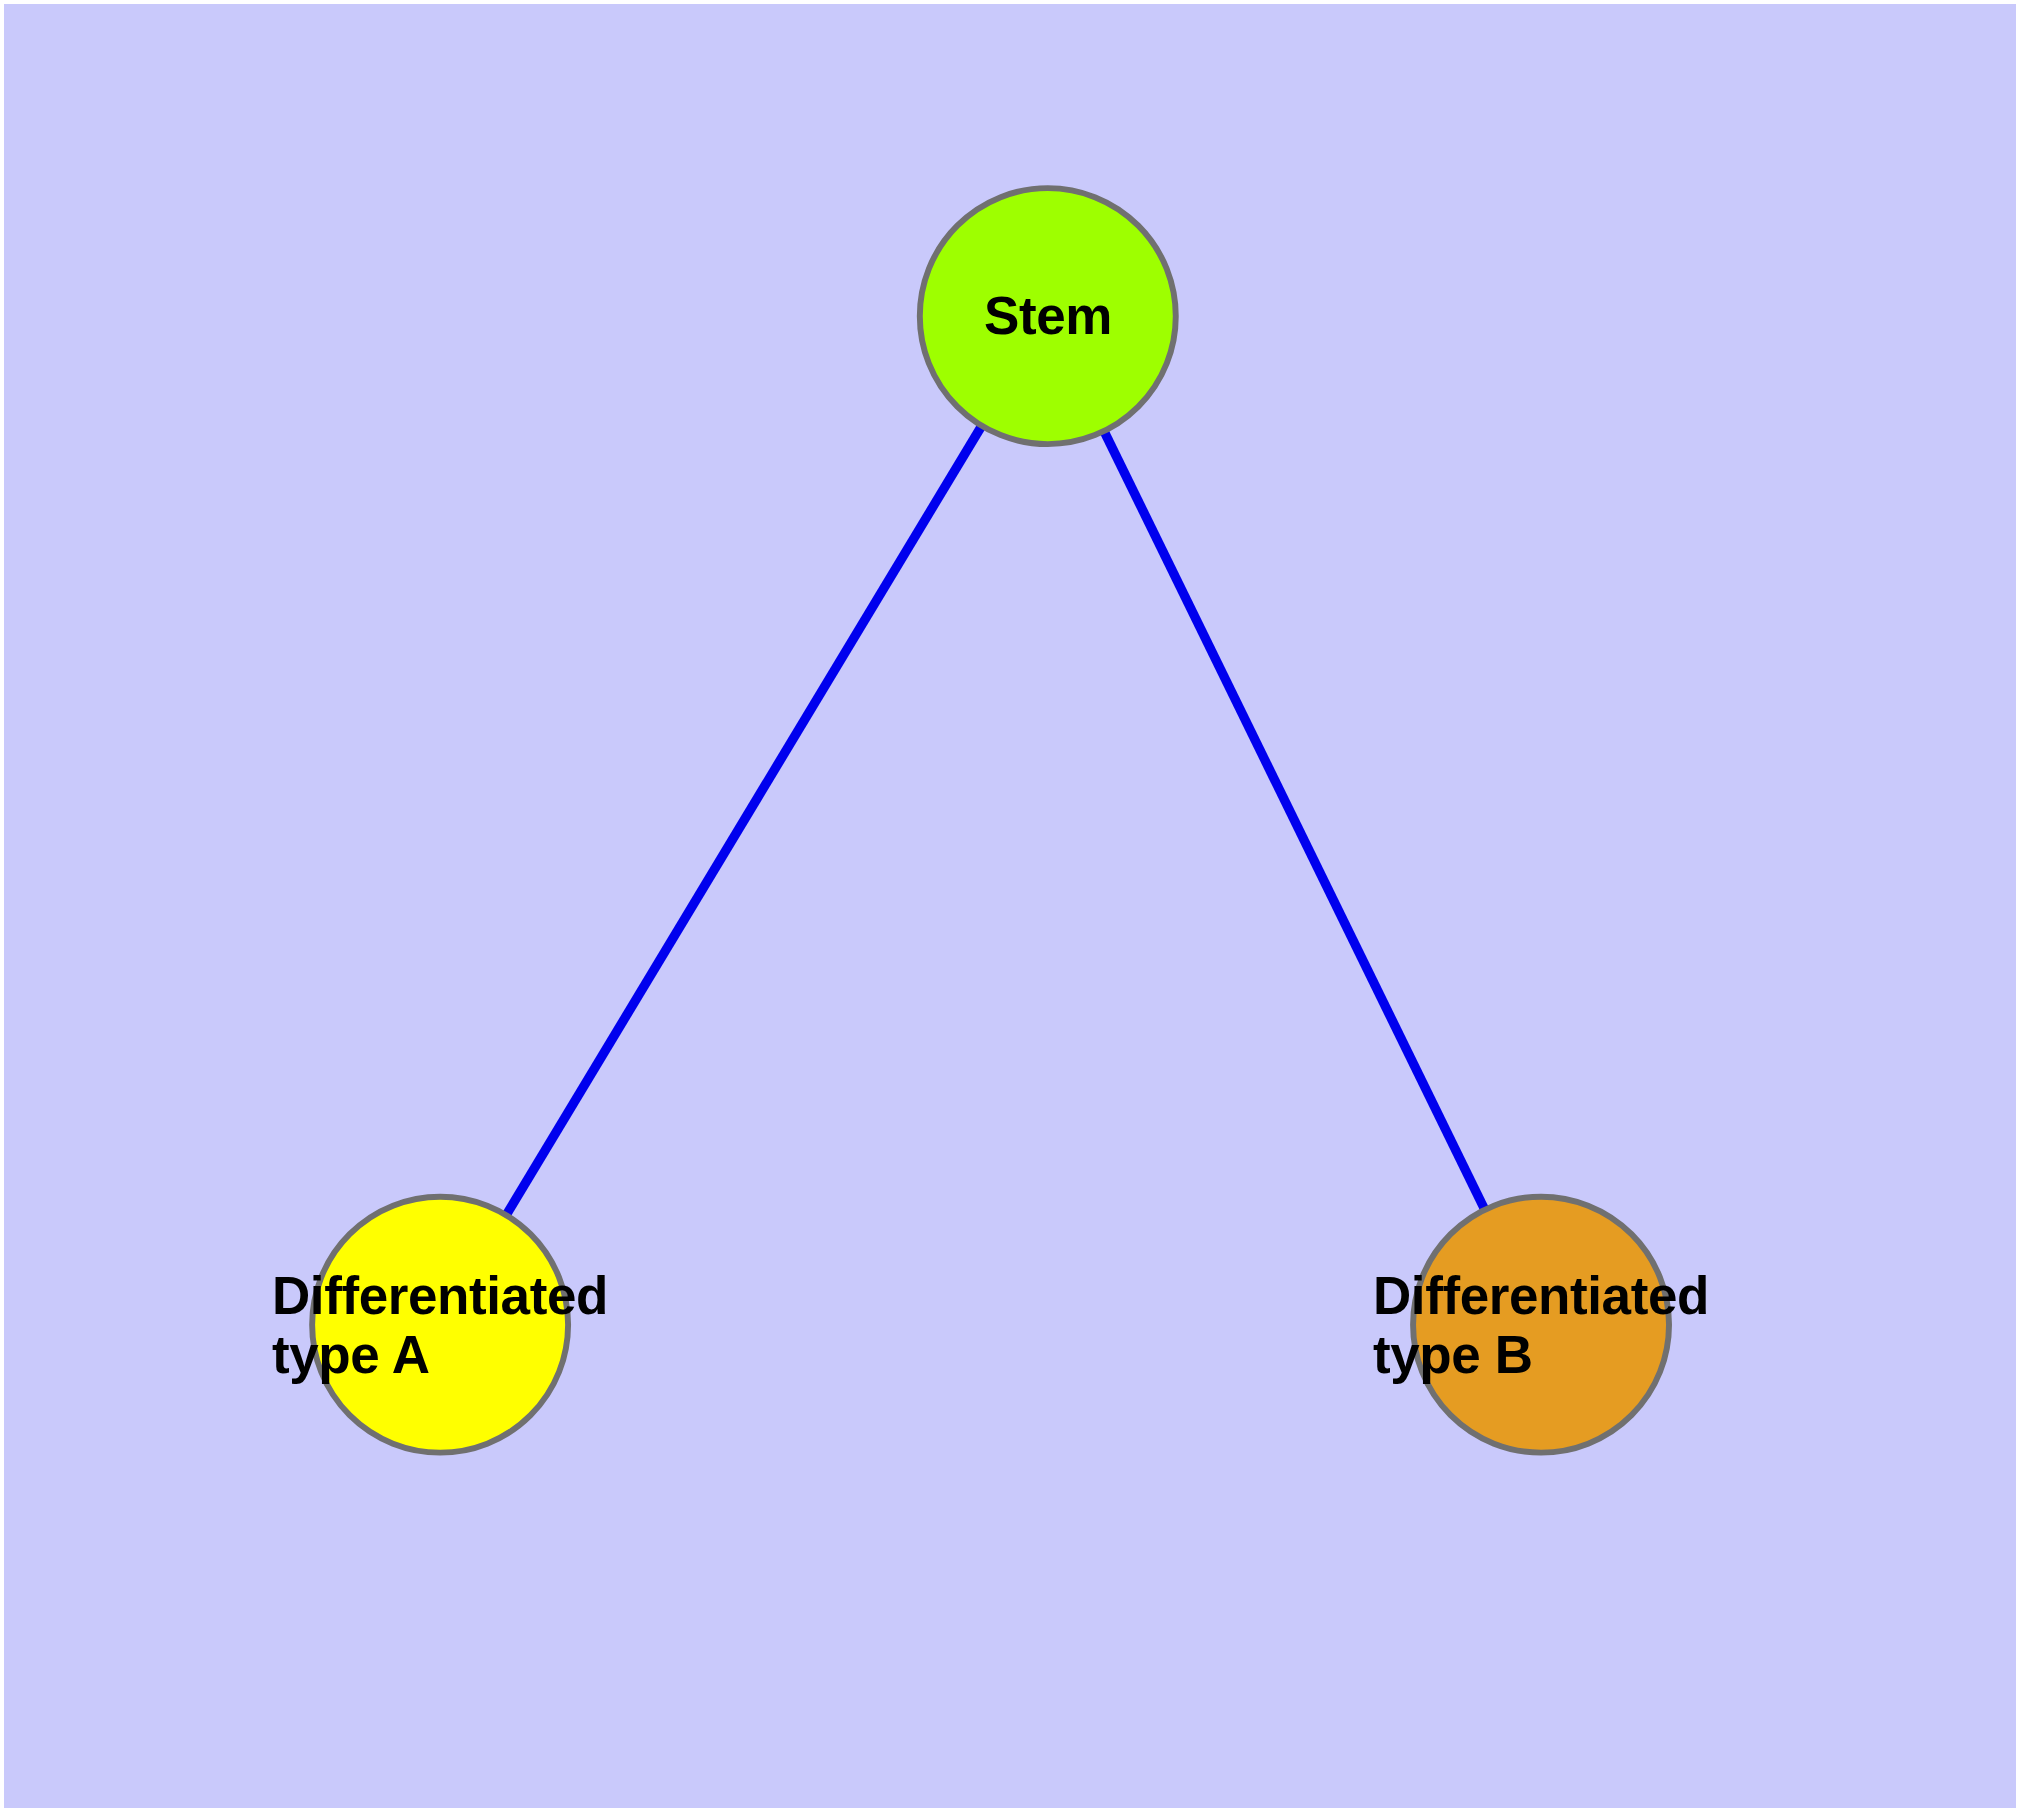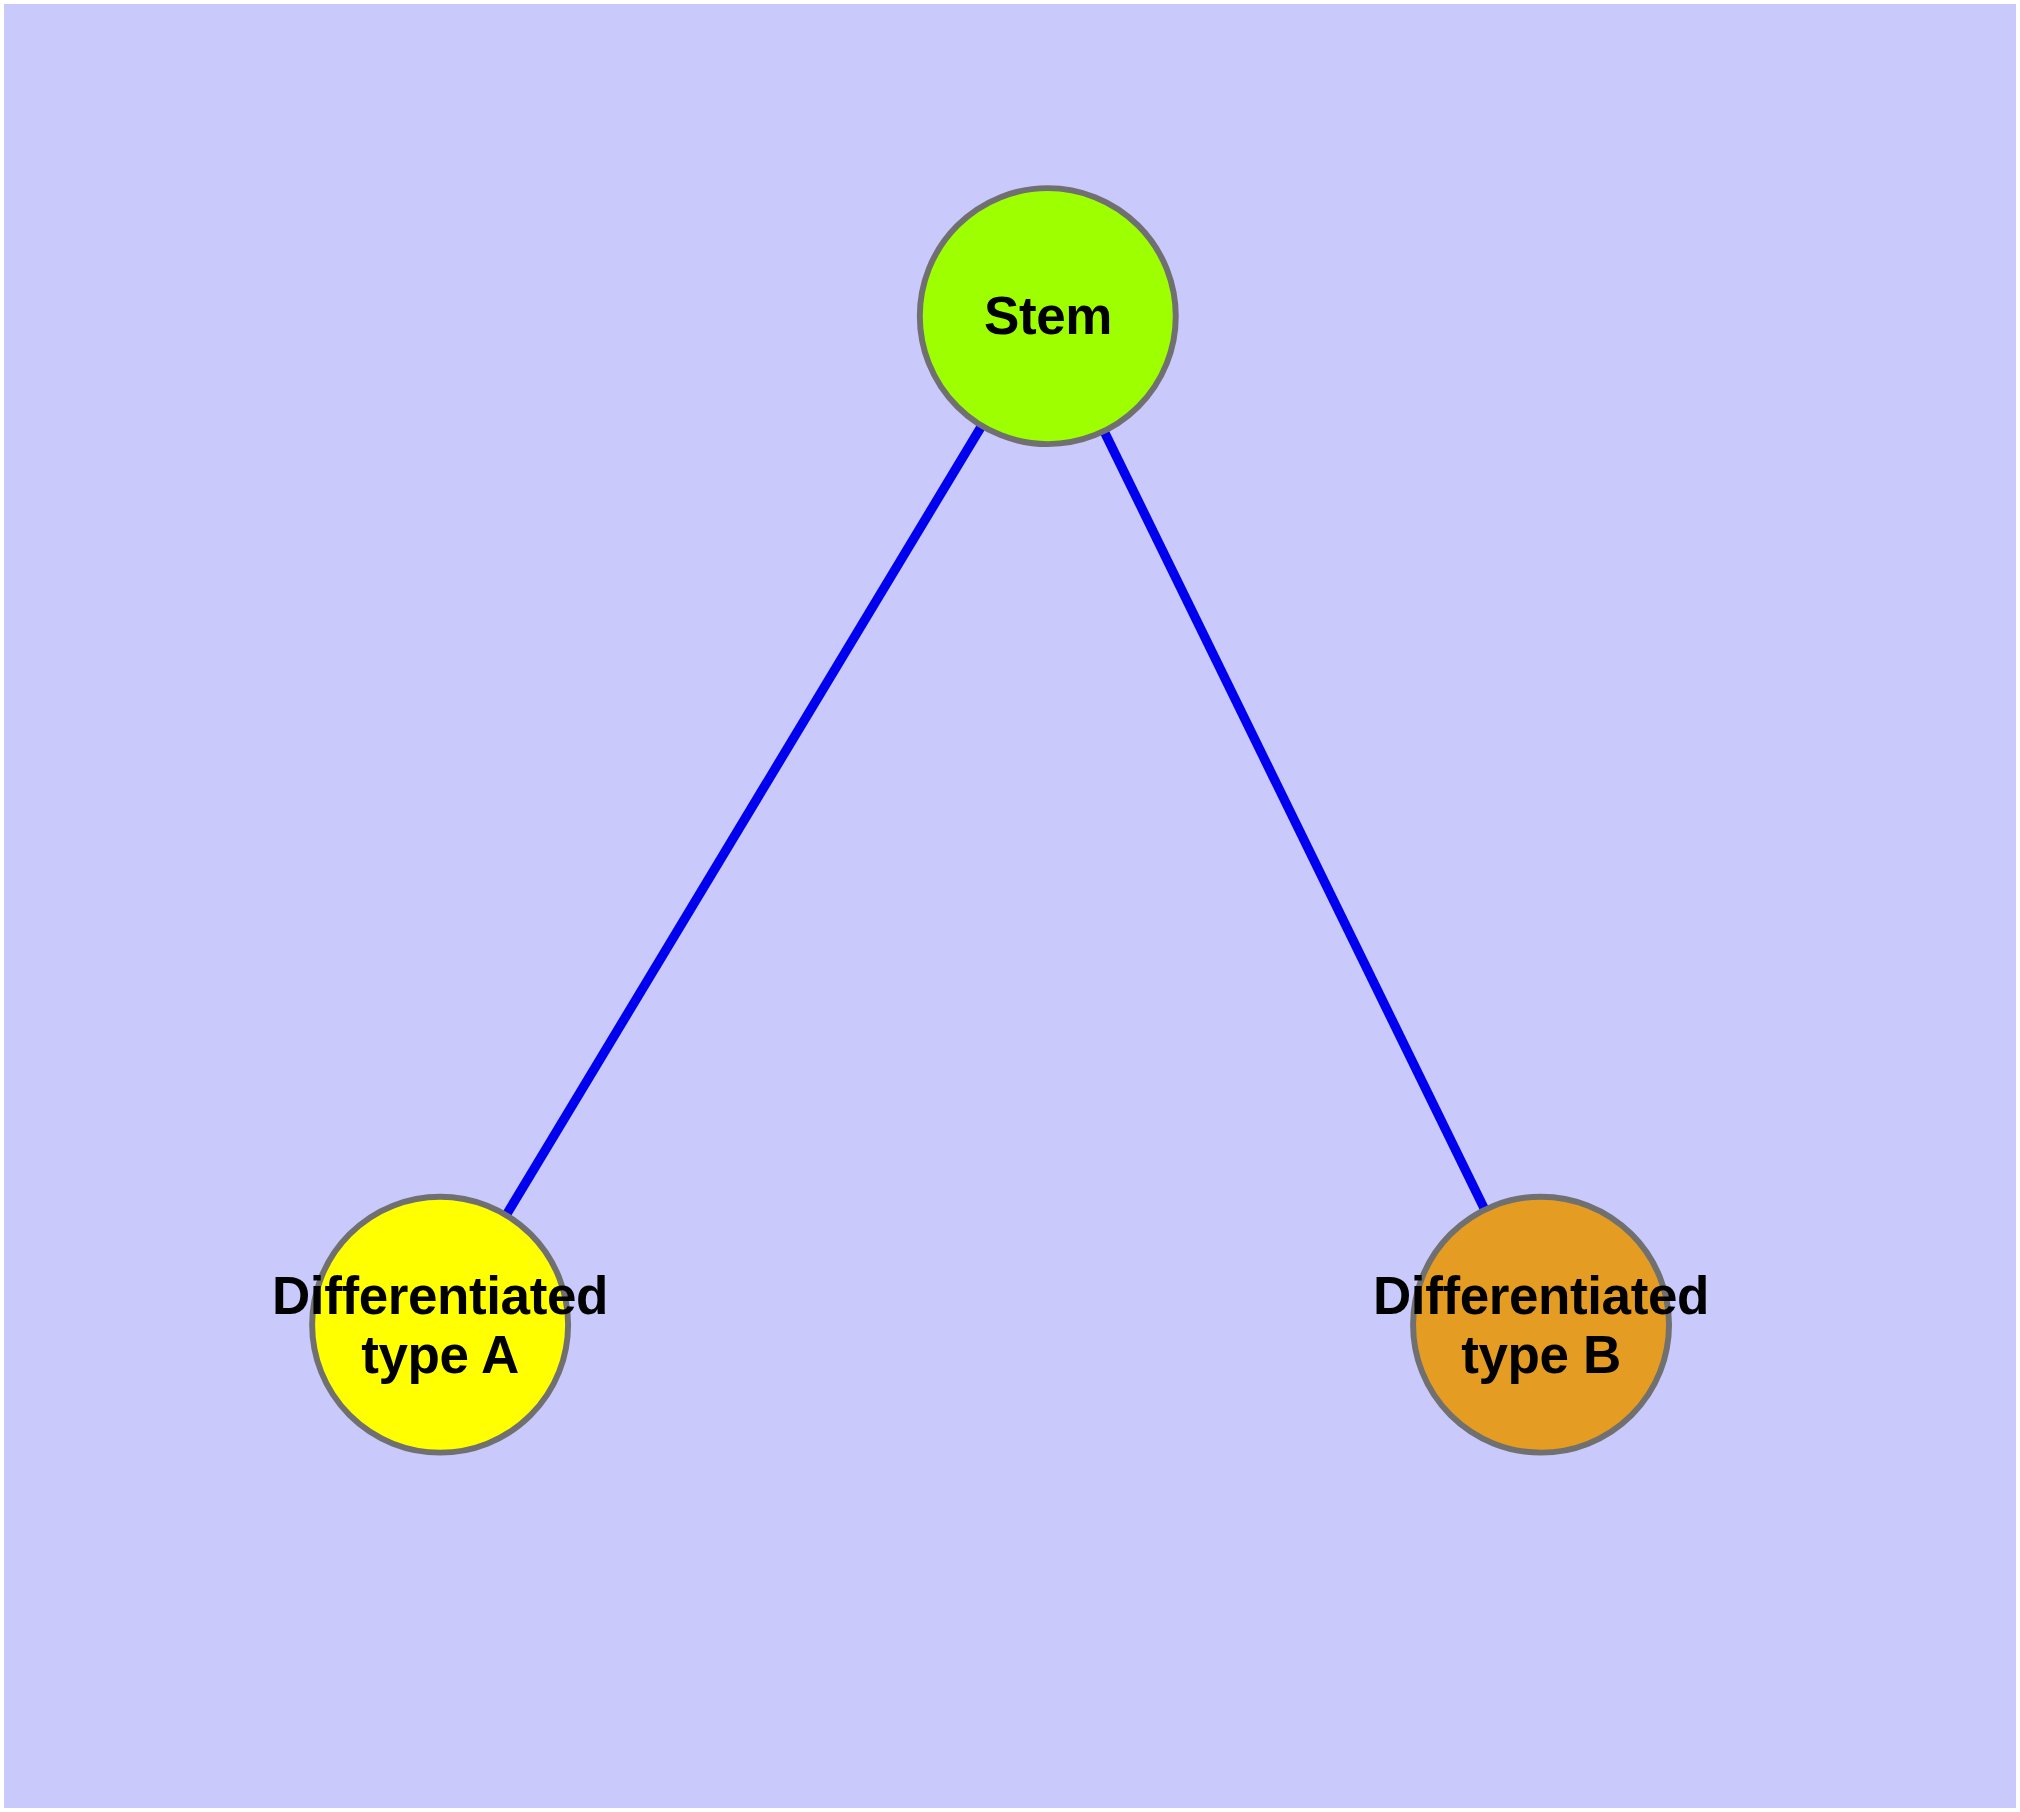"Stem" .node-label { text-align: center -> none }
